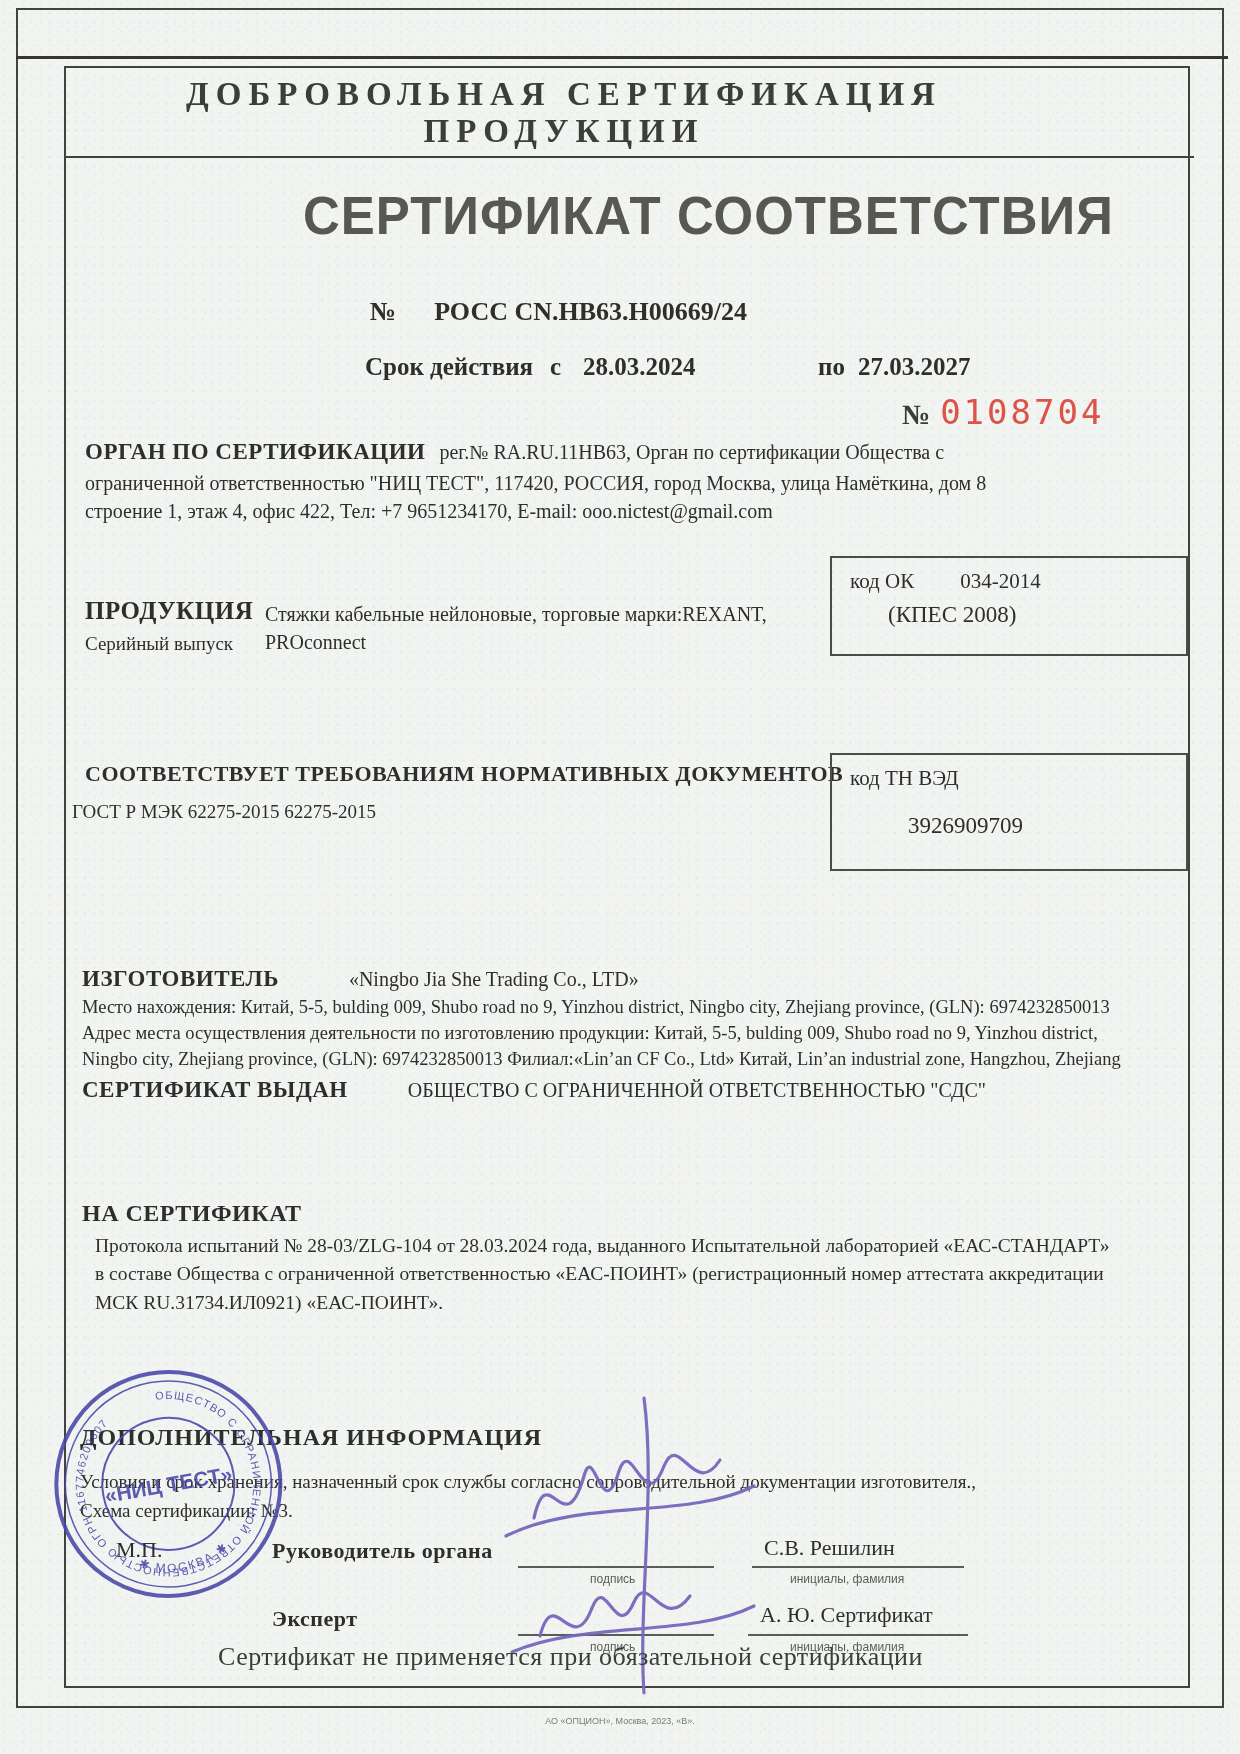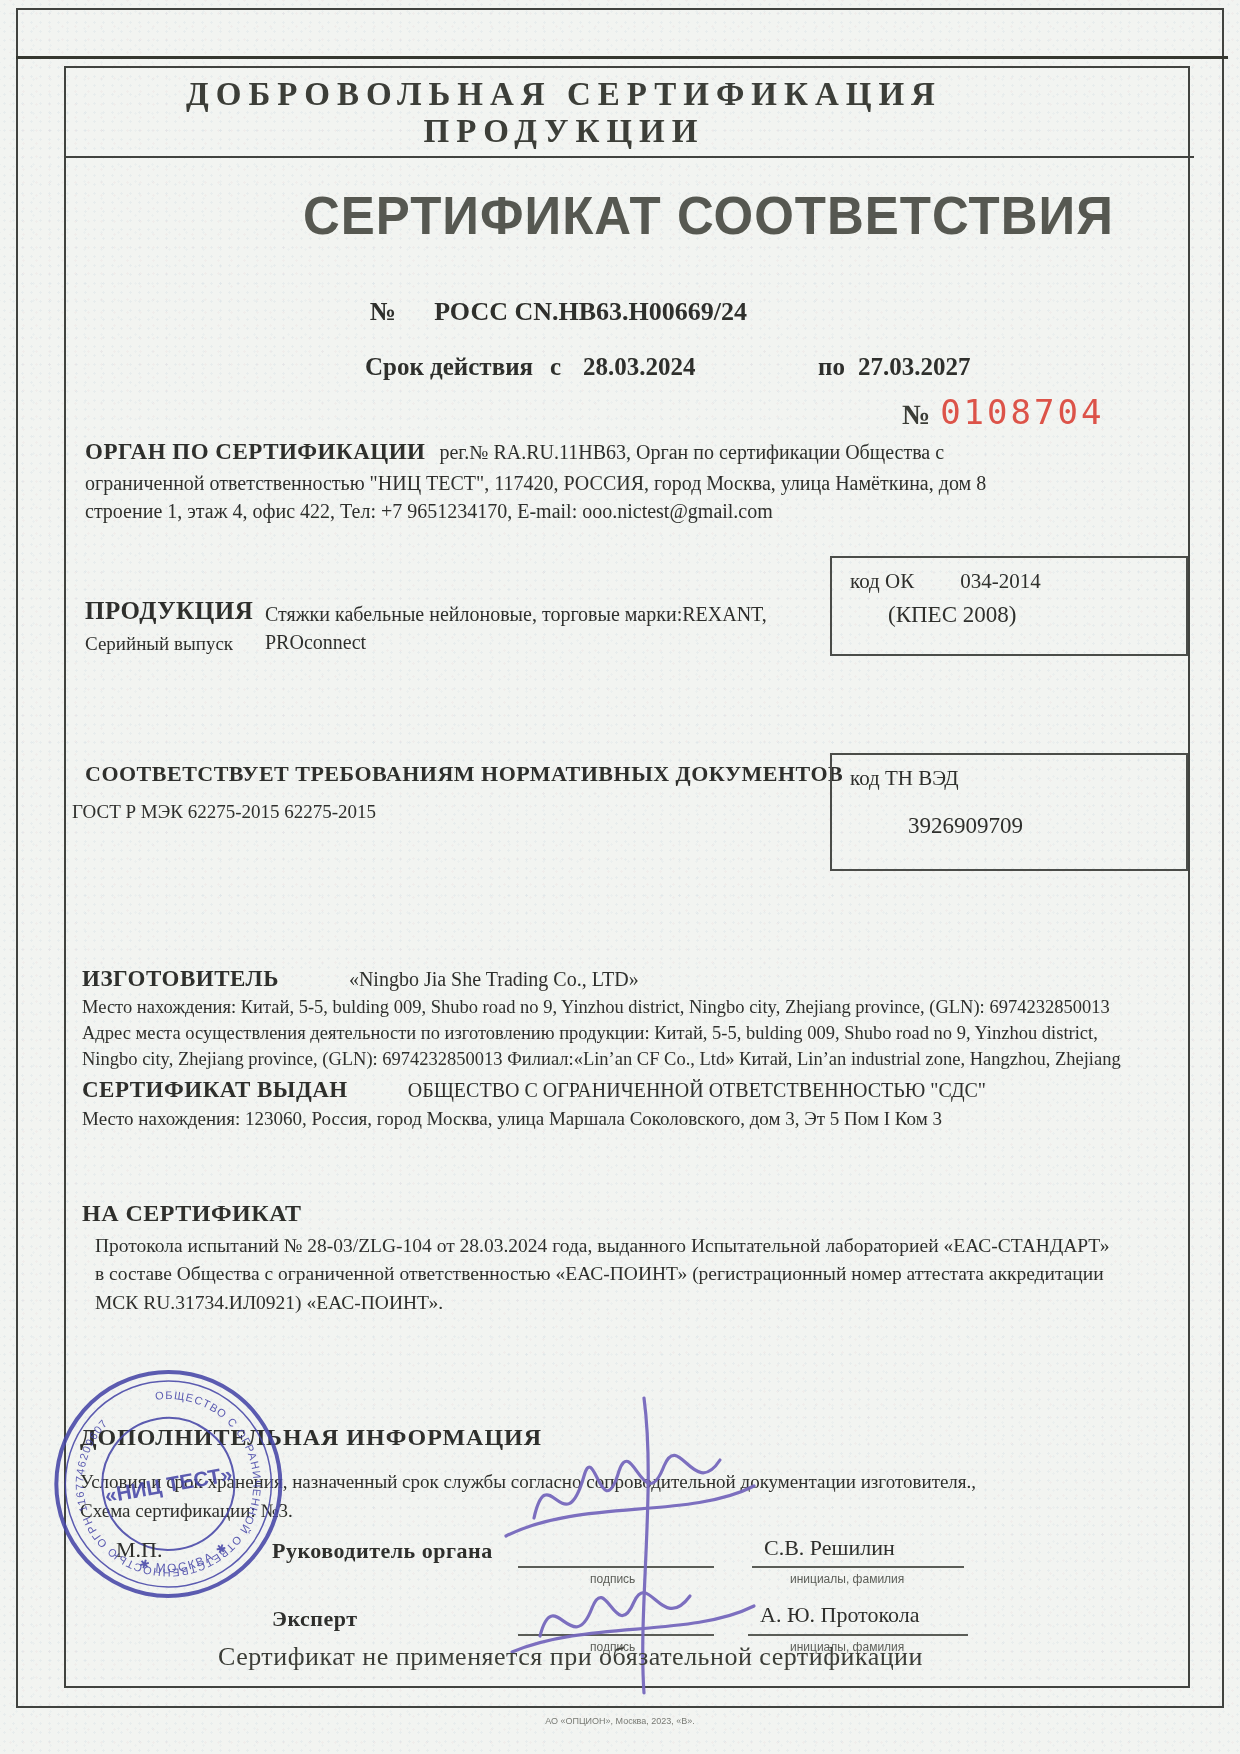"Место нахождения: 123060, Россия, город" span { html: <span>Место нахождения: 123060, Россия, город Москва, улица Маршала Соколовского, дом 3, Эт 5 Пом I Ком 3</span> -> none }
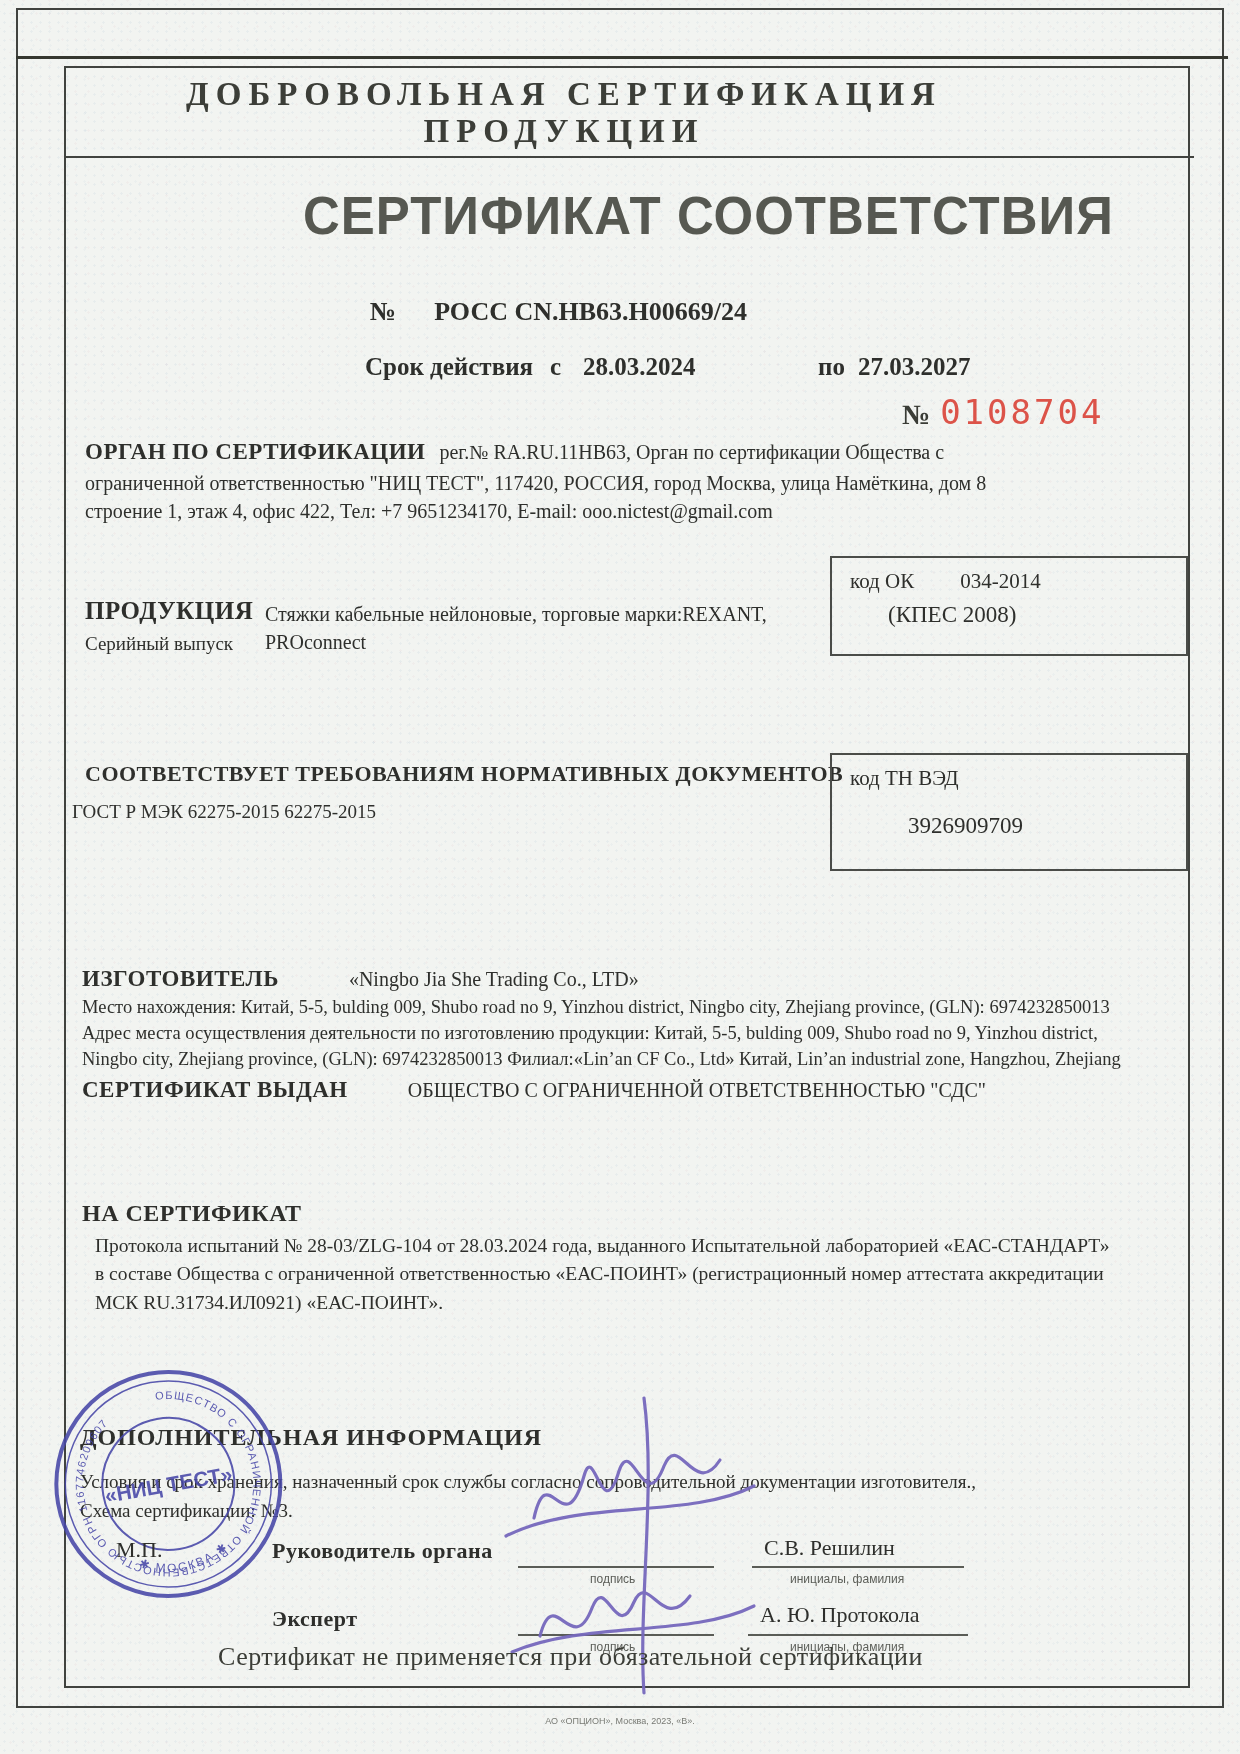"А. Ю. Протокола" div.sig-name { text: Протокола -> Сертификат }
